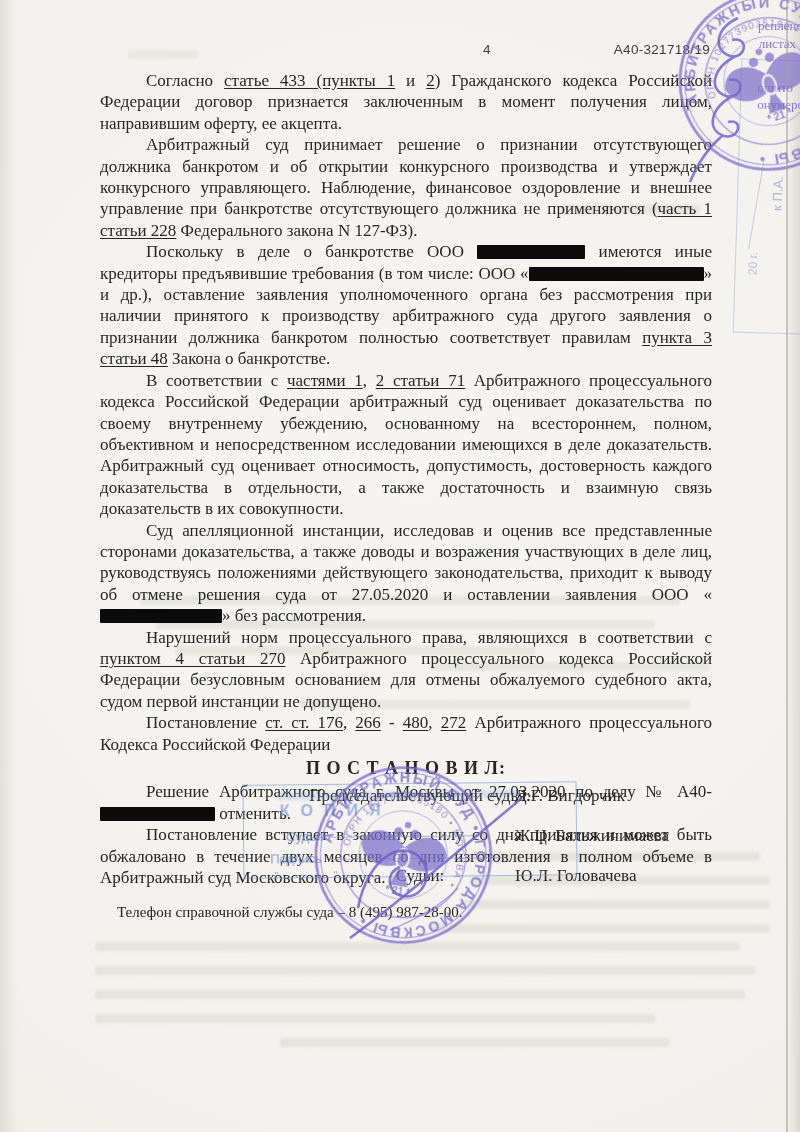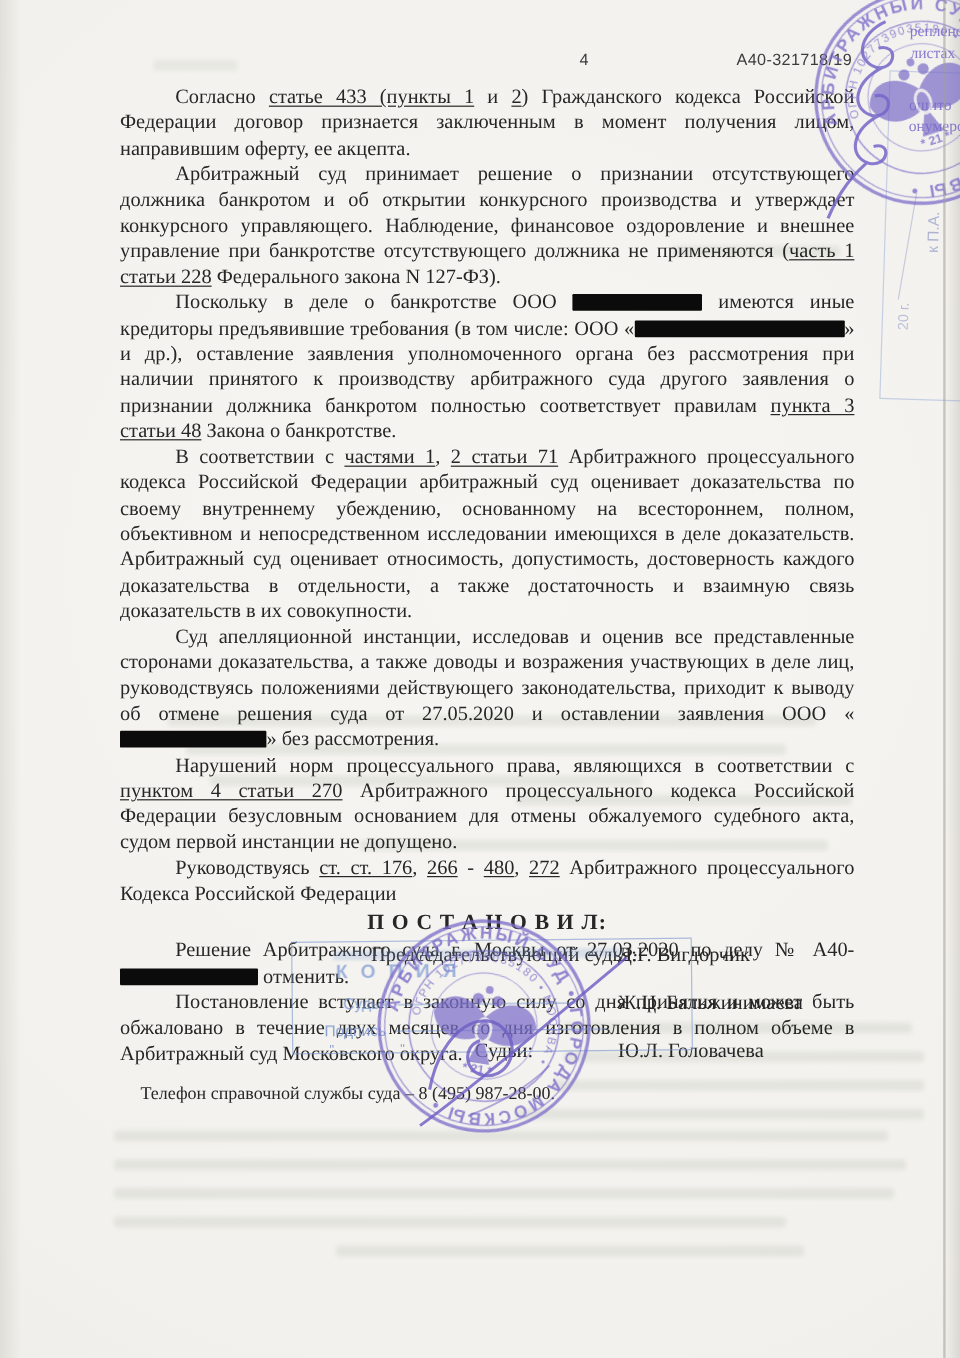"Руководствуясь" span { text: Руководствуясь -> Постановление }
